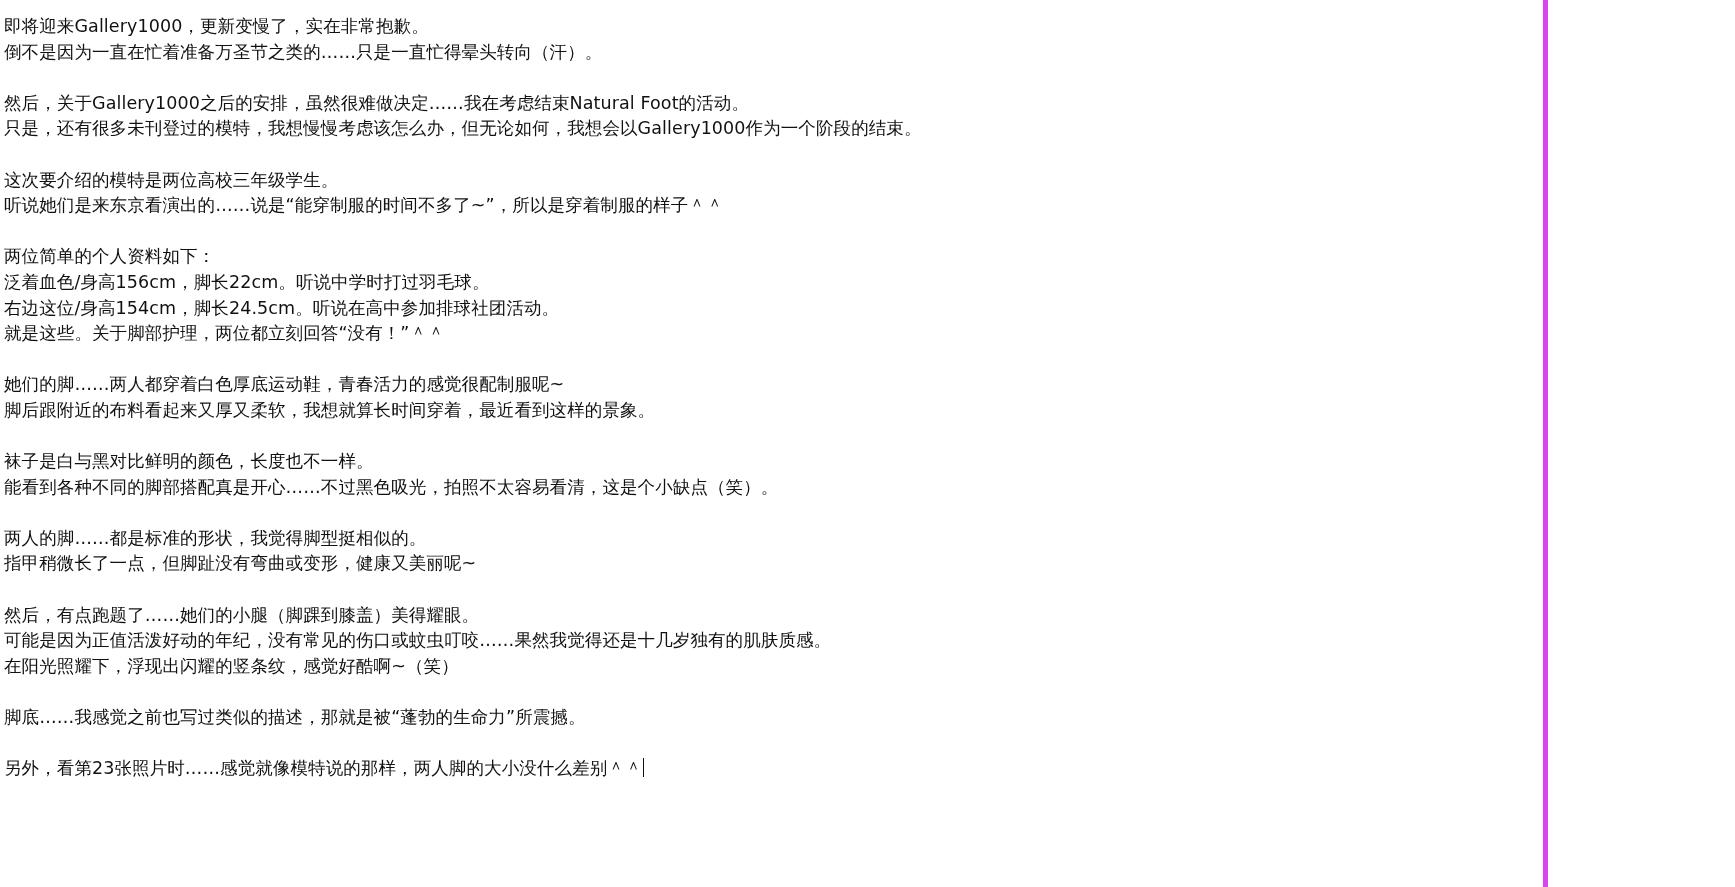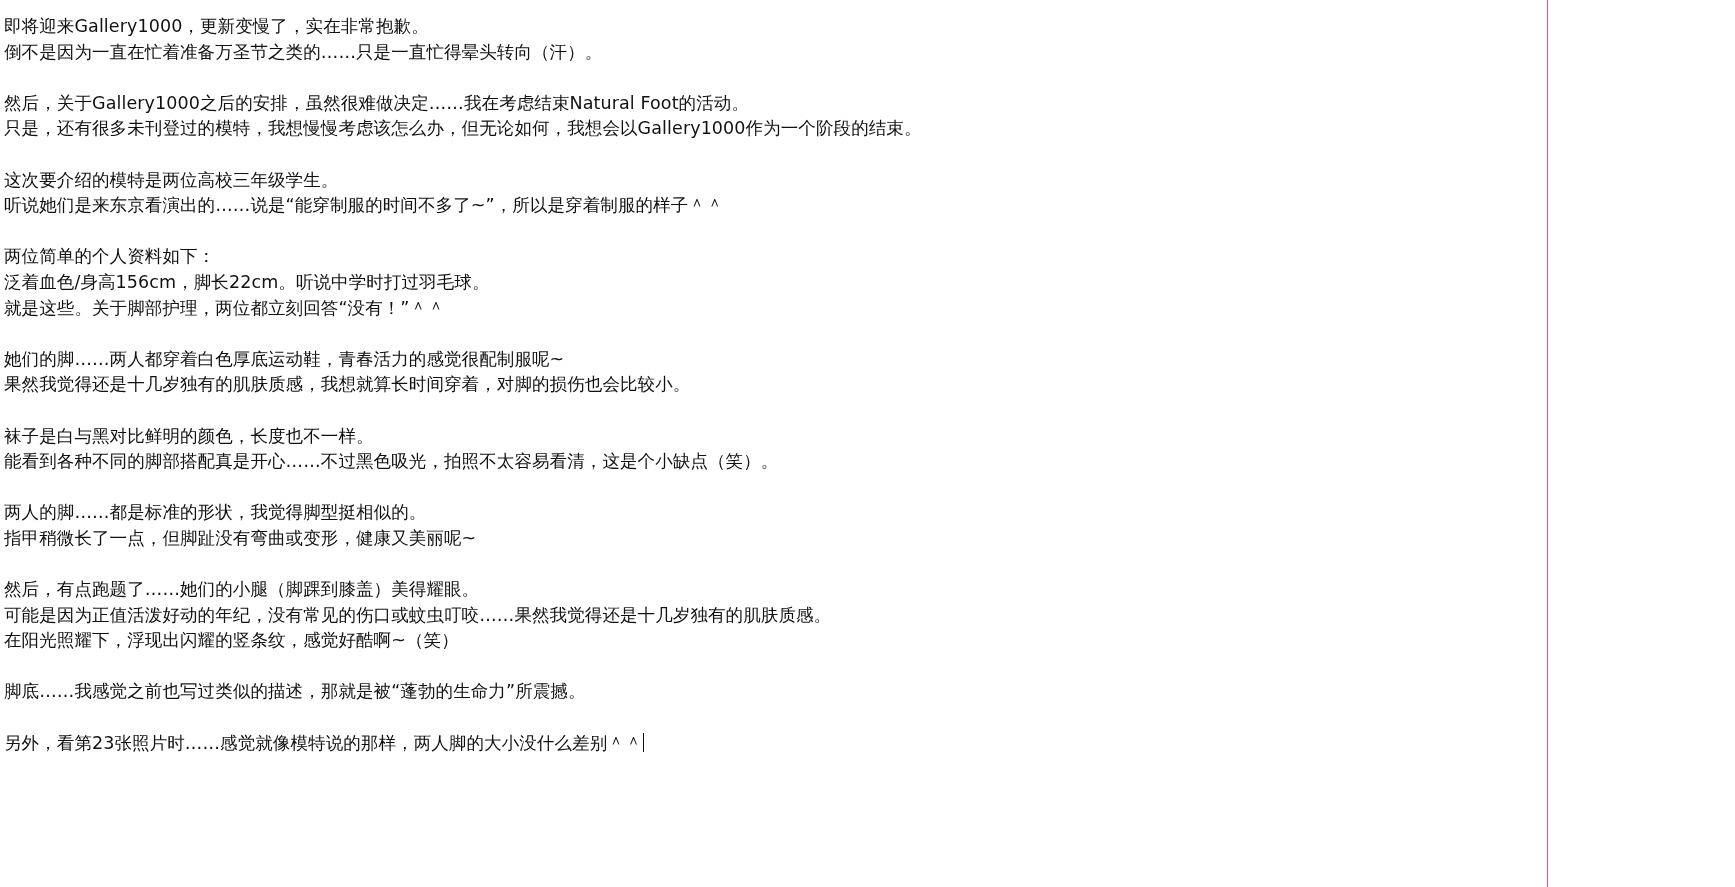"即将迎来Gallery1000，更新变慢了，实在非常抱歉。" #doc { border-right: 1px solid #d946ef -> 5px solid #d946ef }
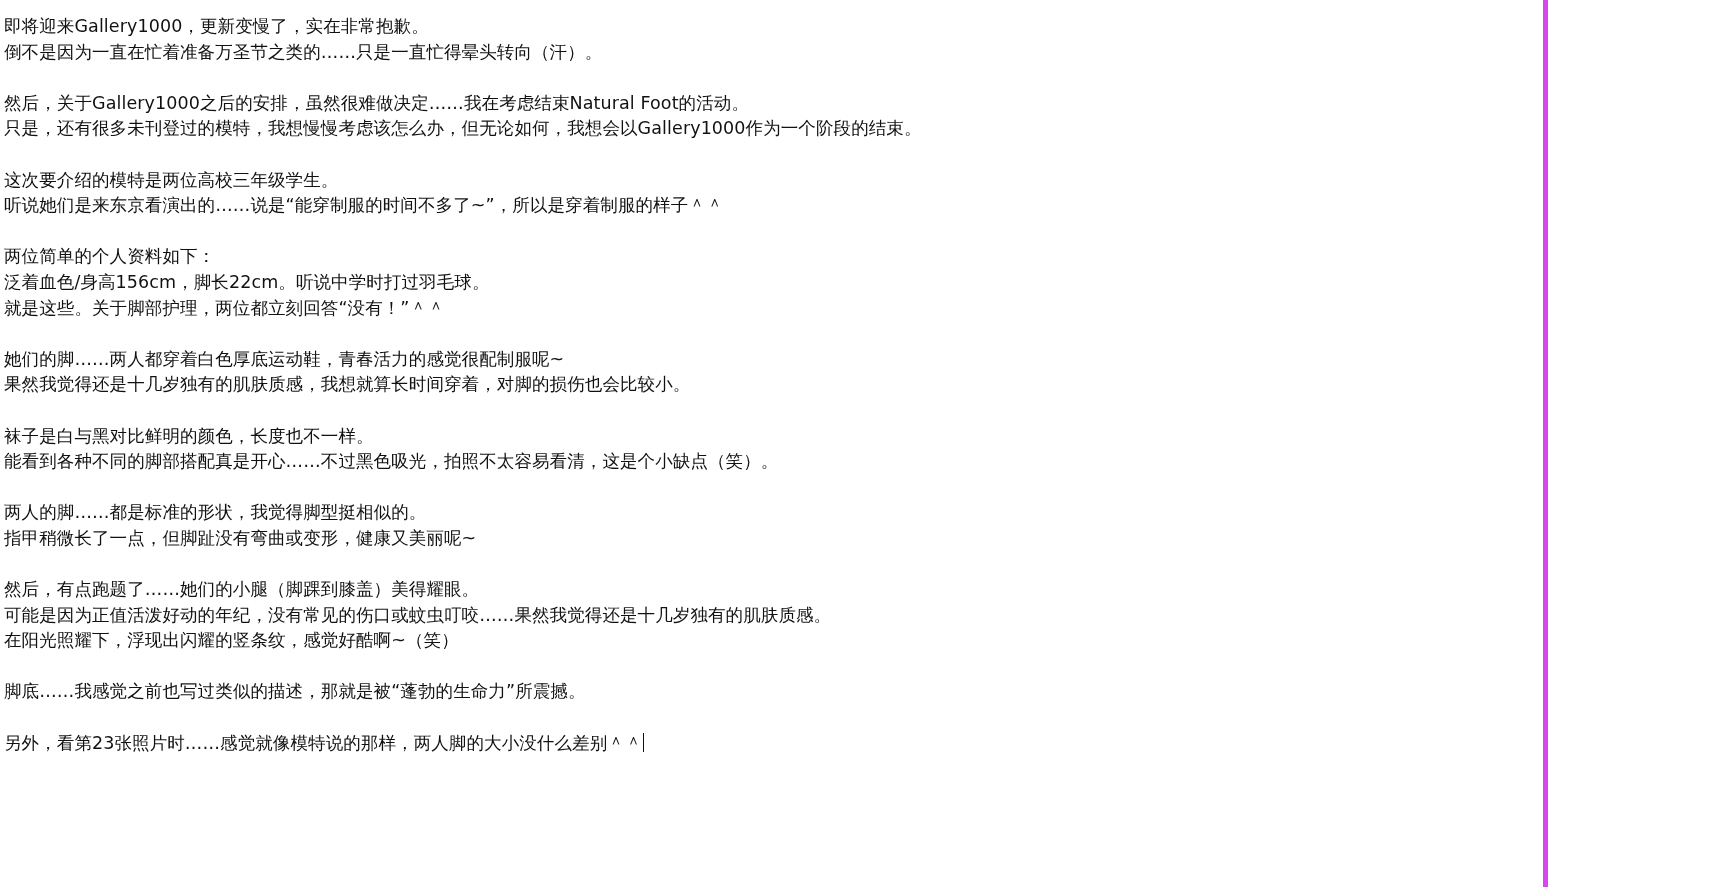"右边这位/身高154cm，脚长24.5cm。听说在高中参加排球社团活动。" div.line { html: none -> <div>右边这位/身高154cm，脚长24.5cm。听说在高中参加排球社团活动。</div> }
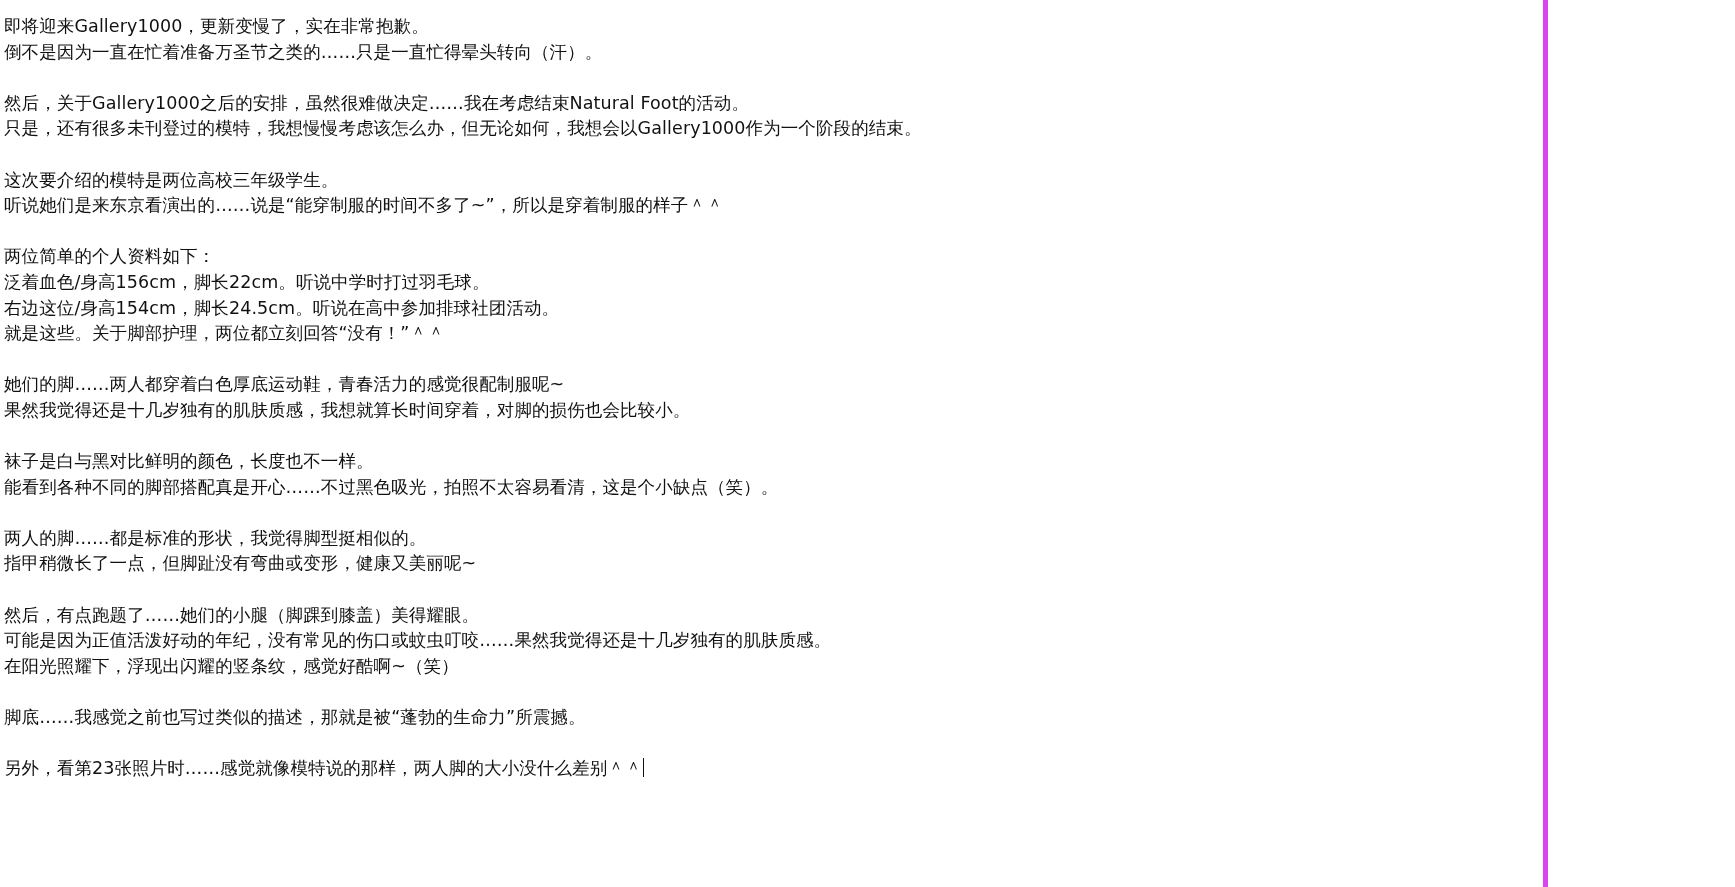"果然我觉得还是十几岁独有的肌肤质感，我想就算长时间穿着，对脚的损伤也会比较小。" div.line { text: 果然我觉得还是十几岁独有的肌肤质感，我想就算长时间穿着，对脚的损伤也会比较小 -> 脚后跟附近的布料看起来又厚又柔软，我想就算长时间穿着，最近看到这样的景象 }
